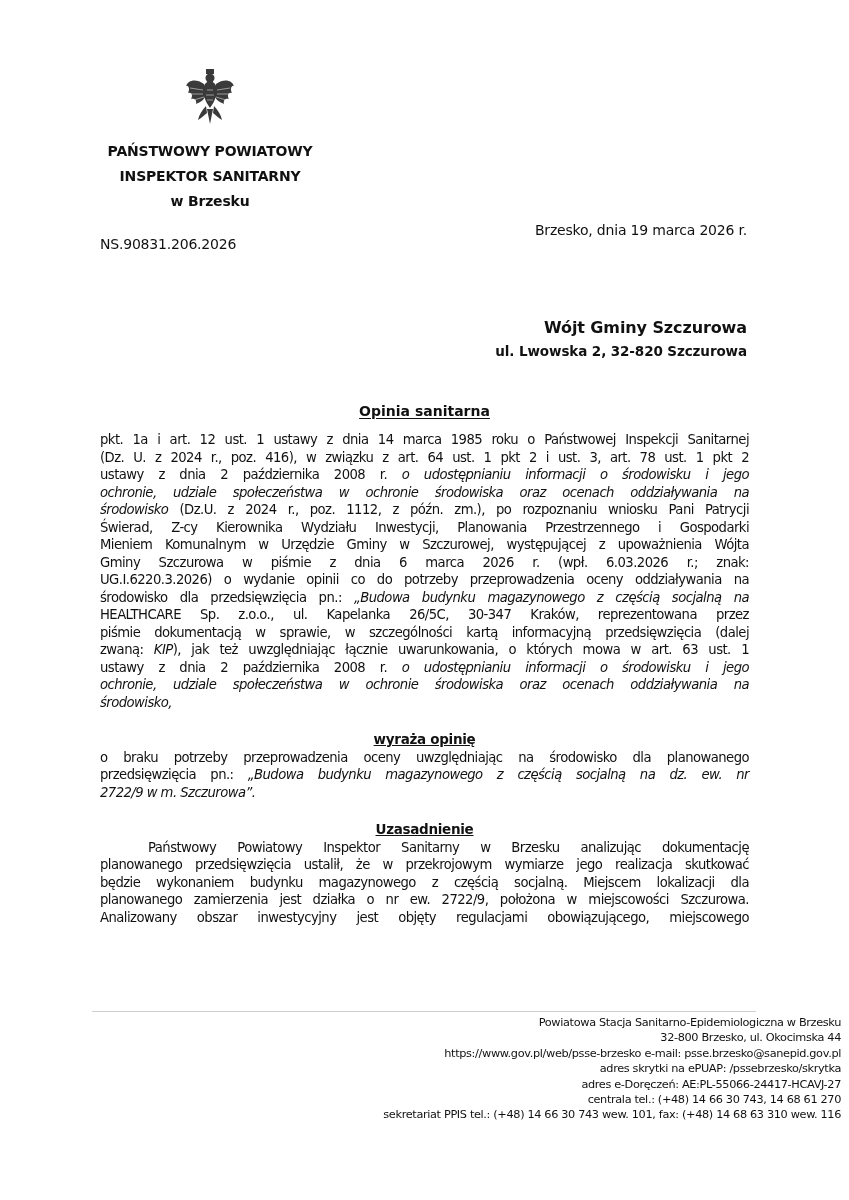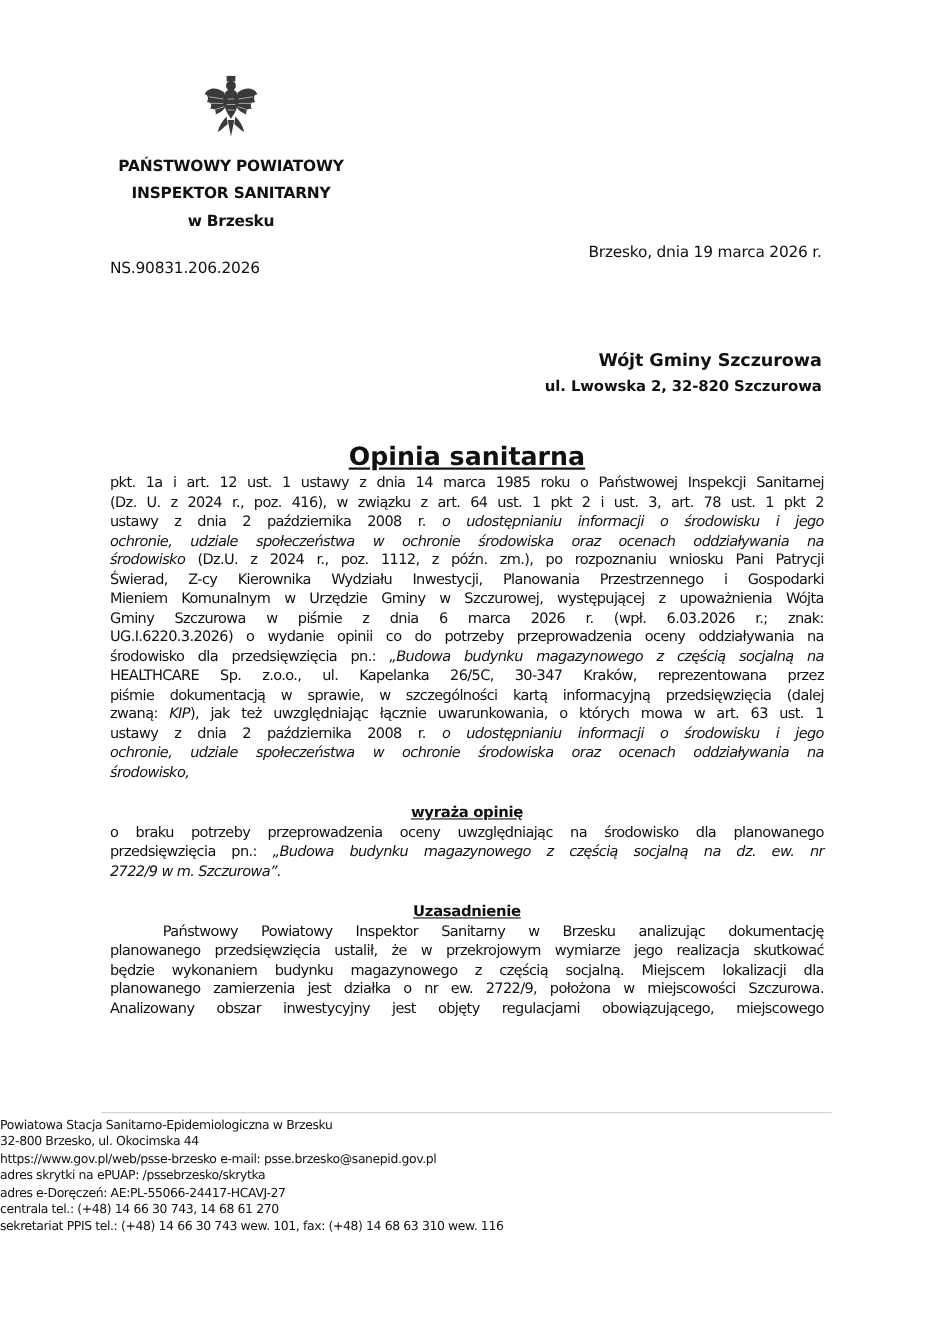"Opinia sanitarna" .title { font-size: 23px -> 14px }
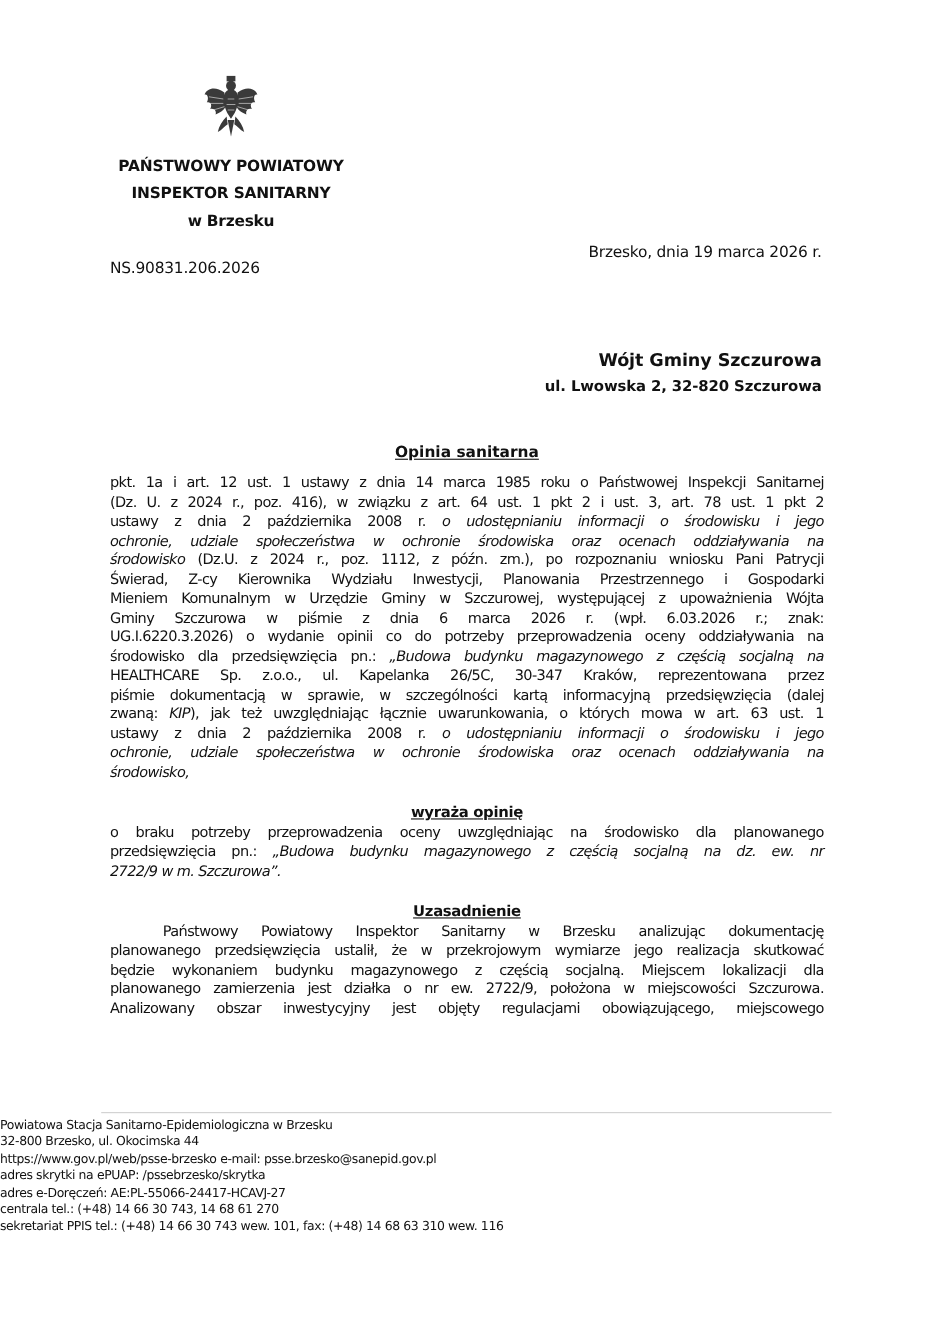"Powiatowa Stacja" .footer { text-align: left -> right }
